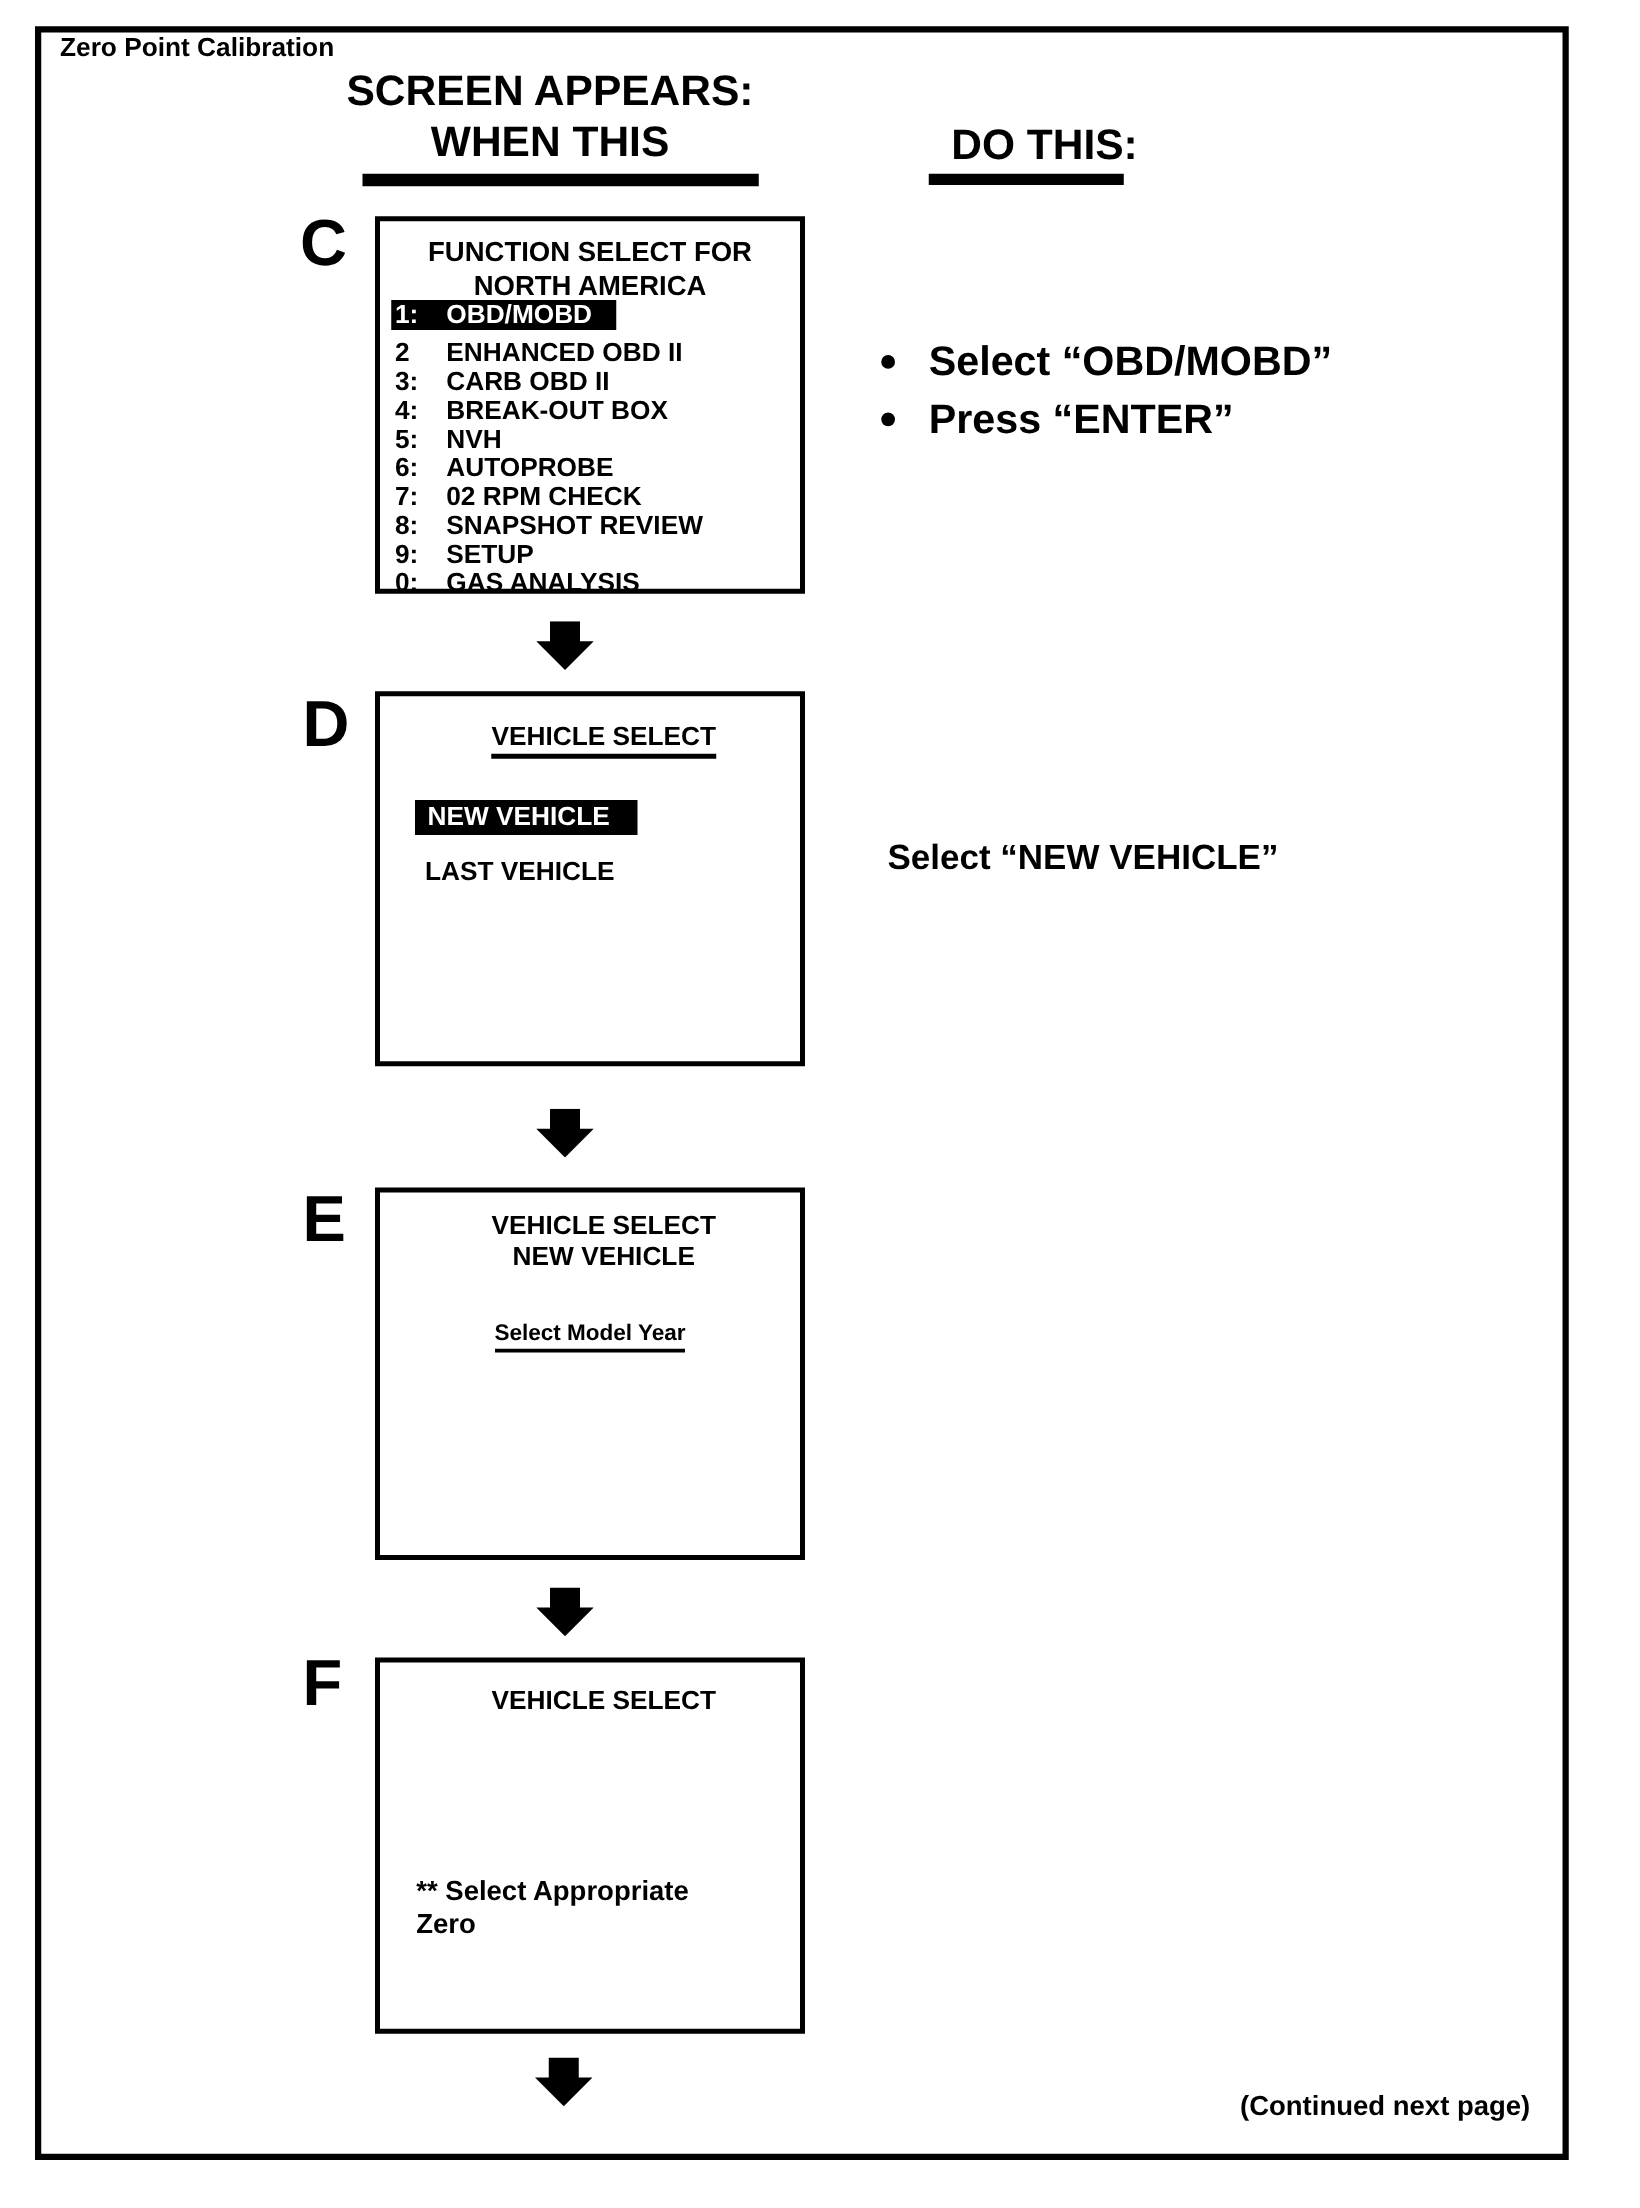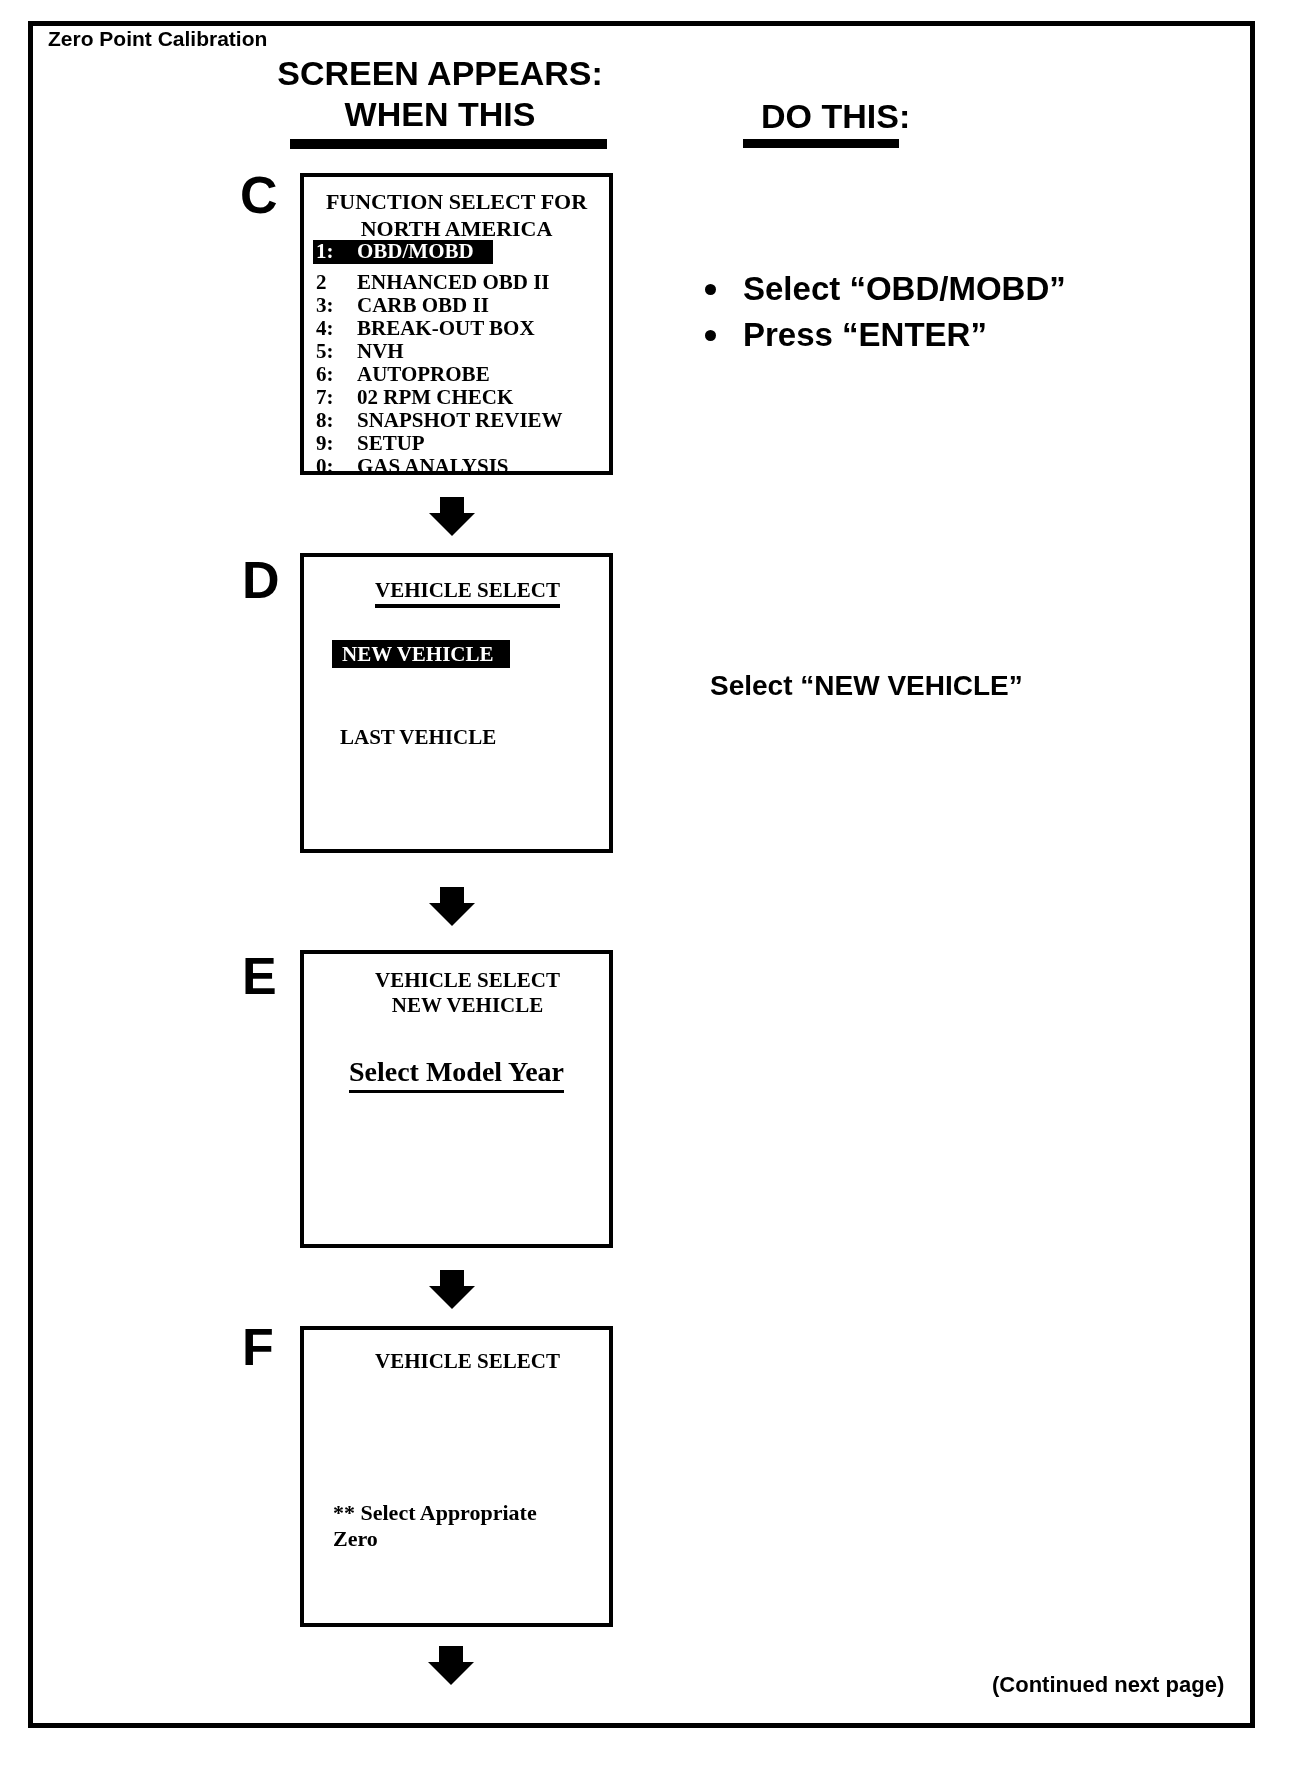"FUNCTION SELECT FOR" .screen { font-family: Liberation Serif, serif -> none; width: 313px -> 344px }
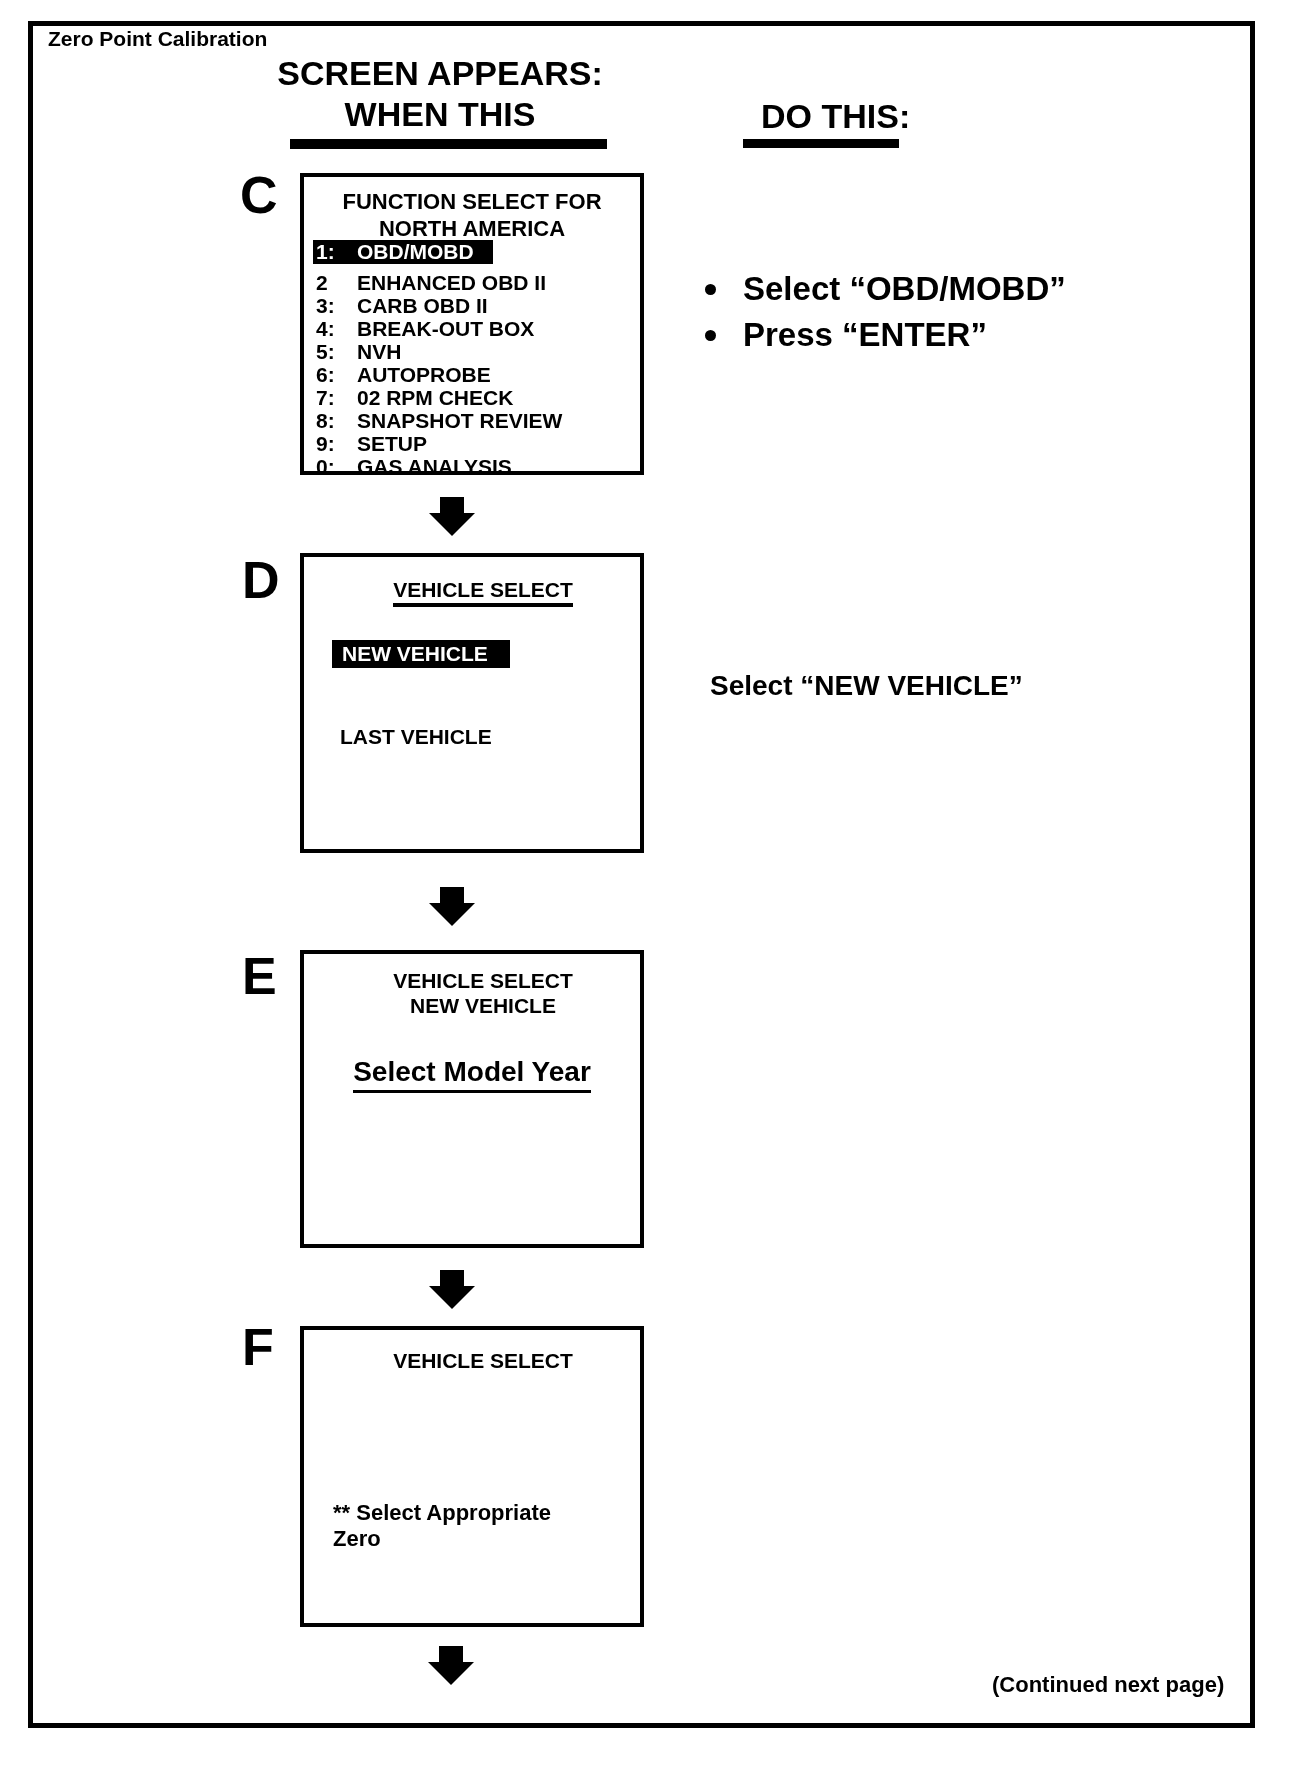"LAST VEHICLE" .d-option-plain { margin-top: 39px -> none }
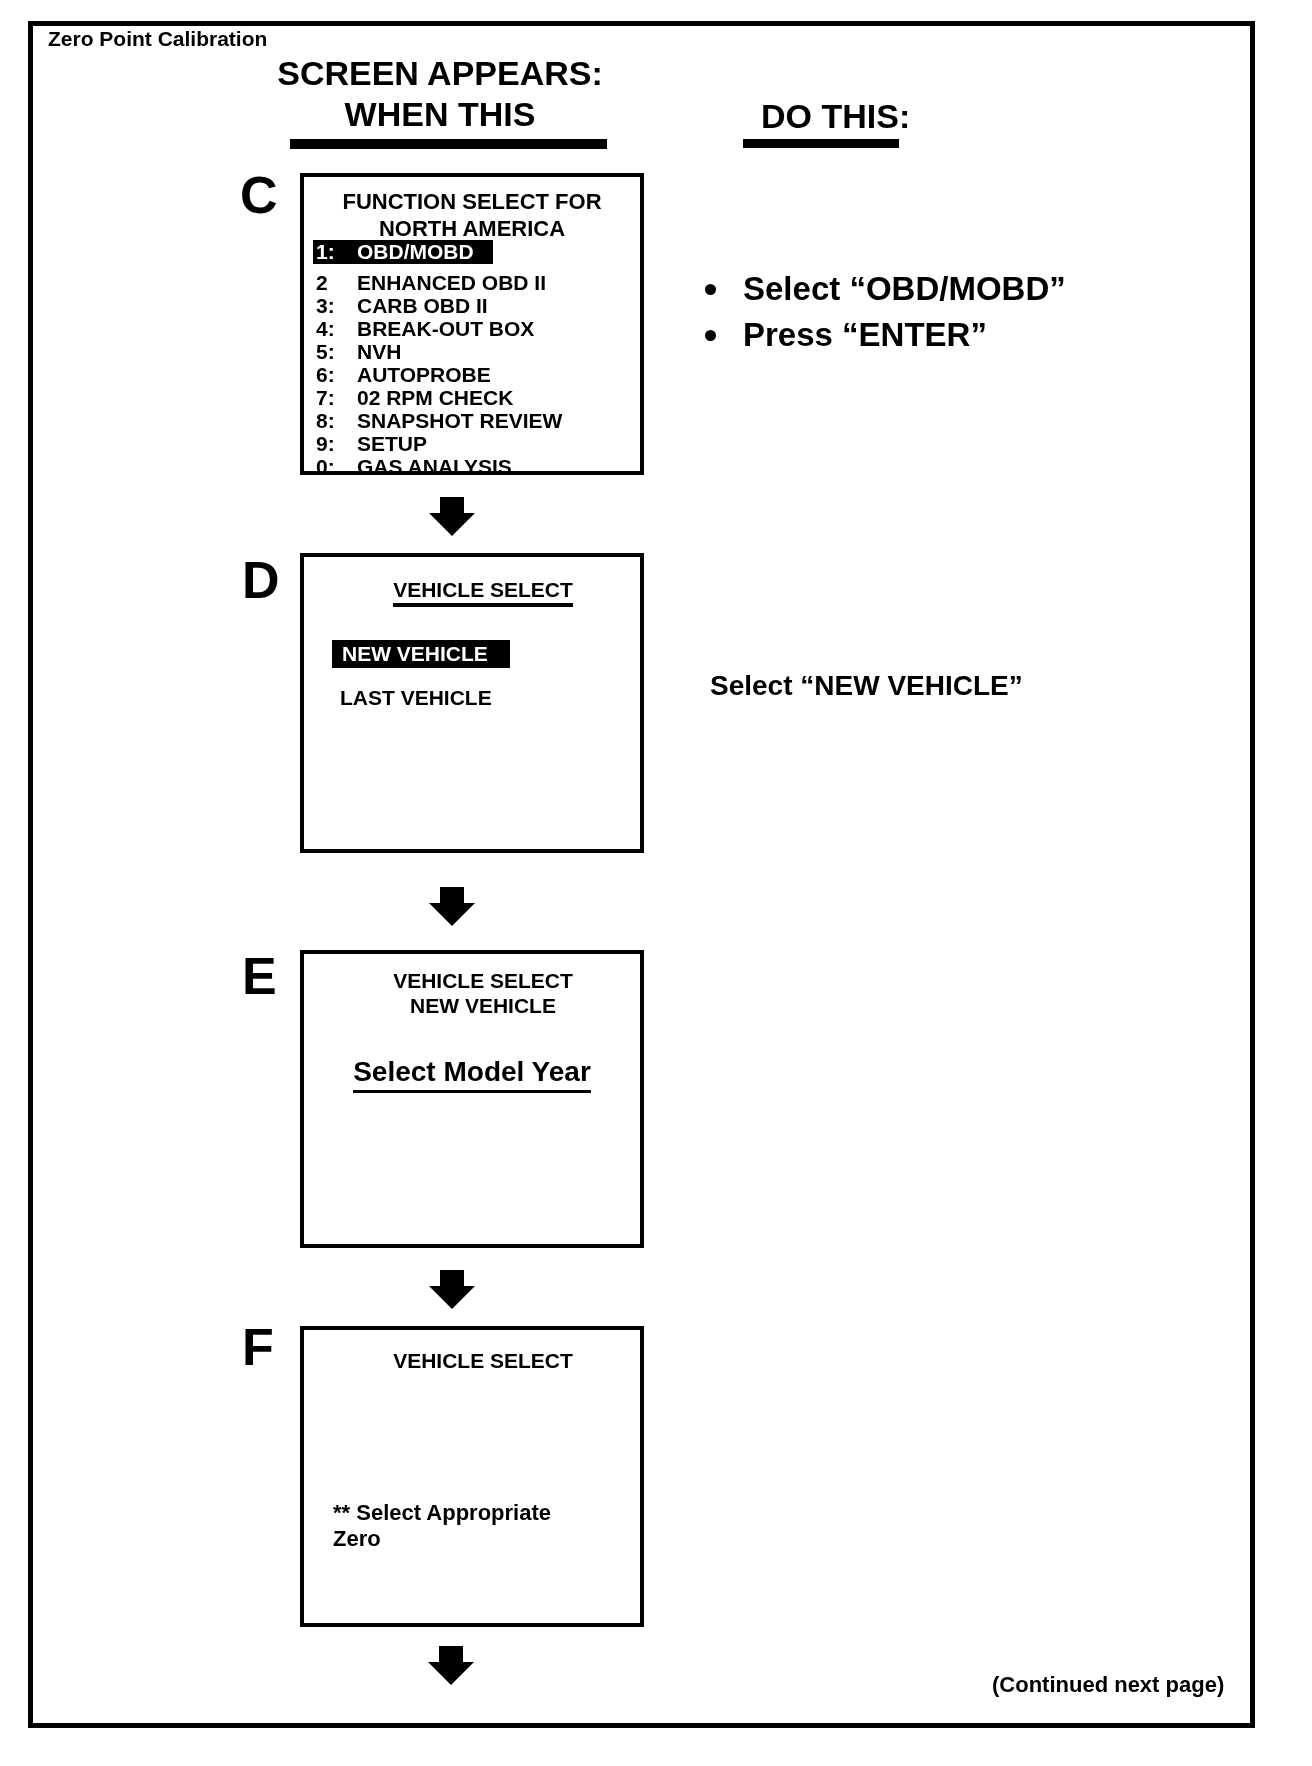"Select Model Year" .e-prompt-wrap { font-size: 28px -> 18px }
